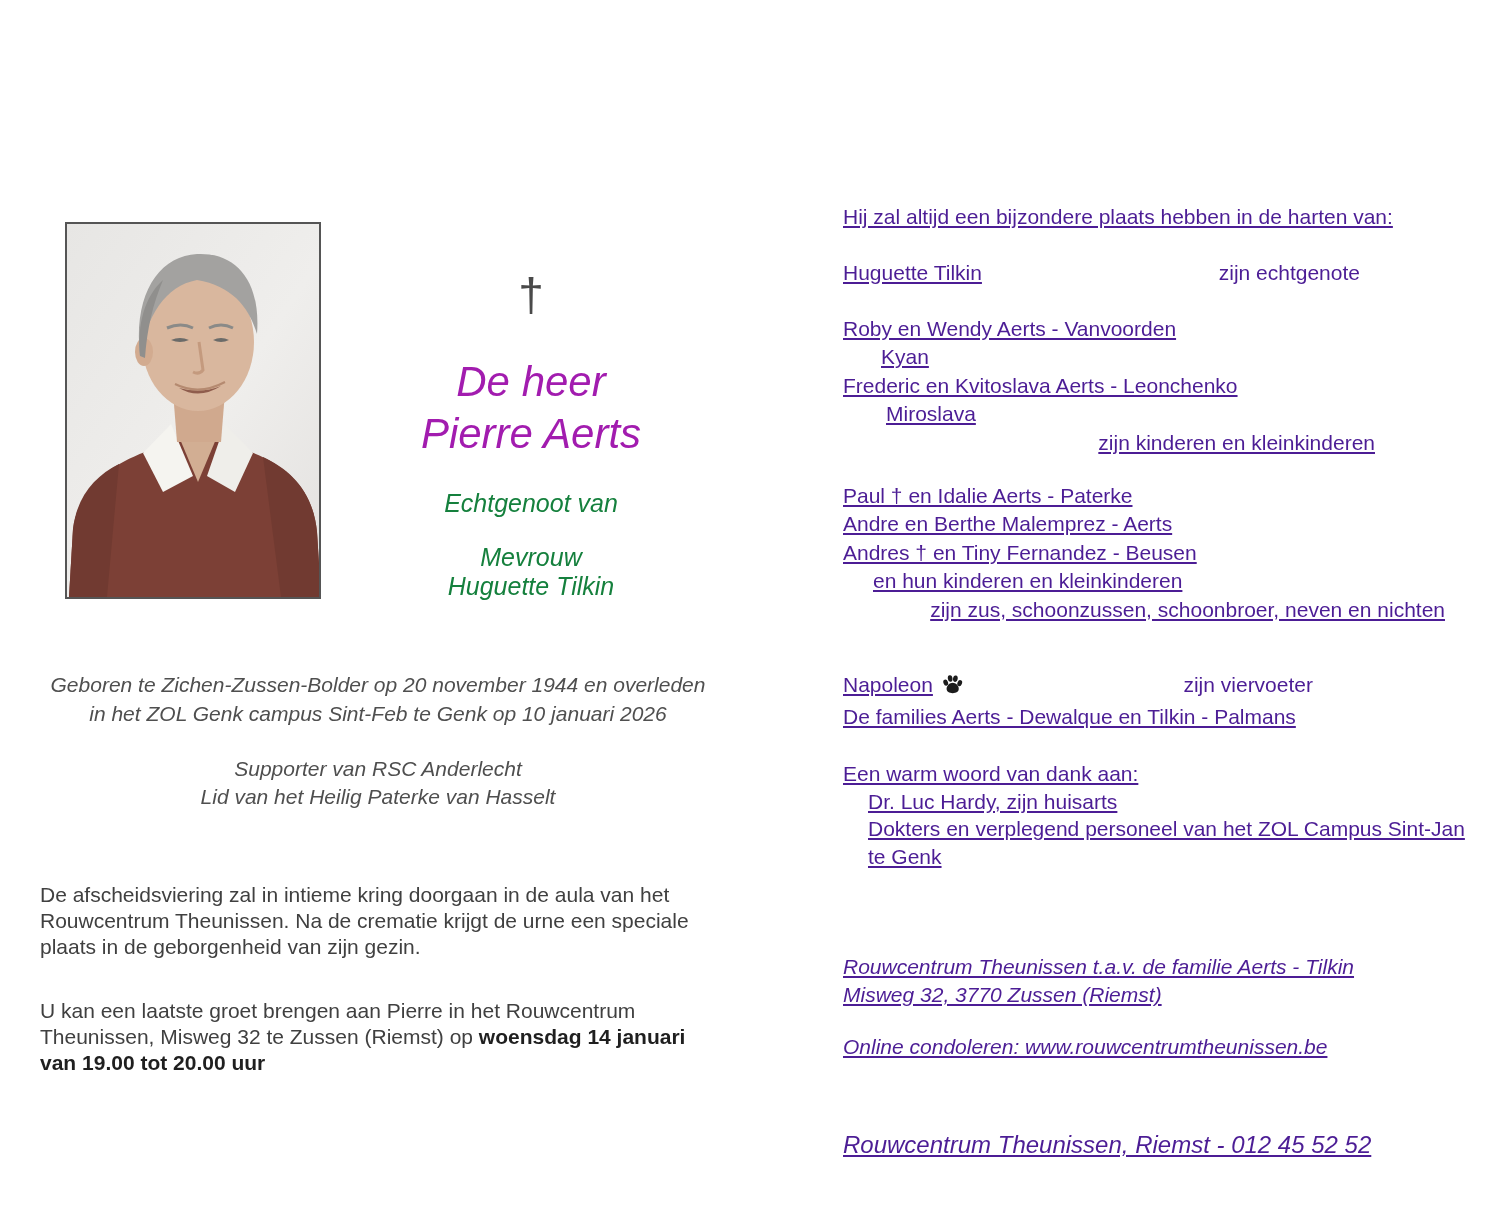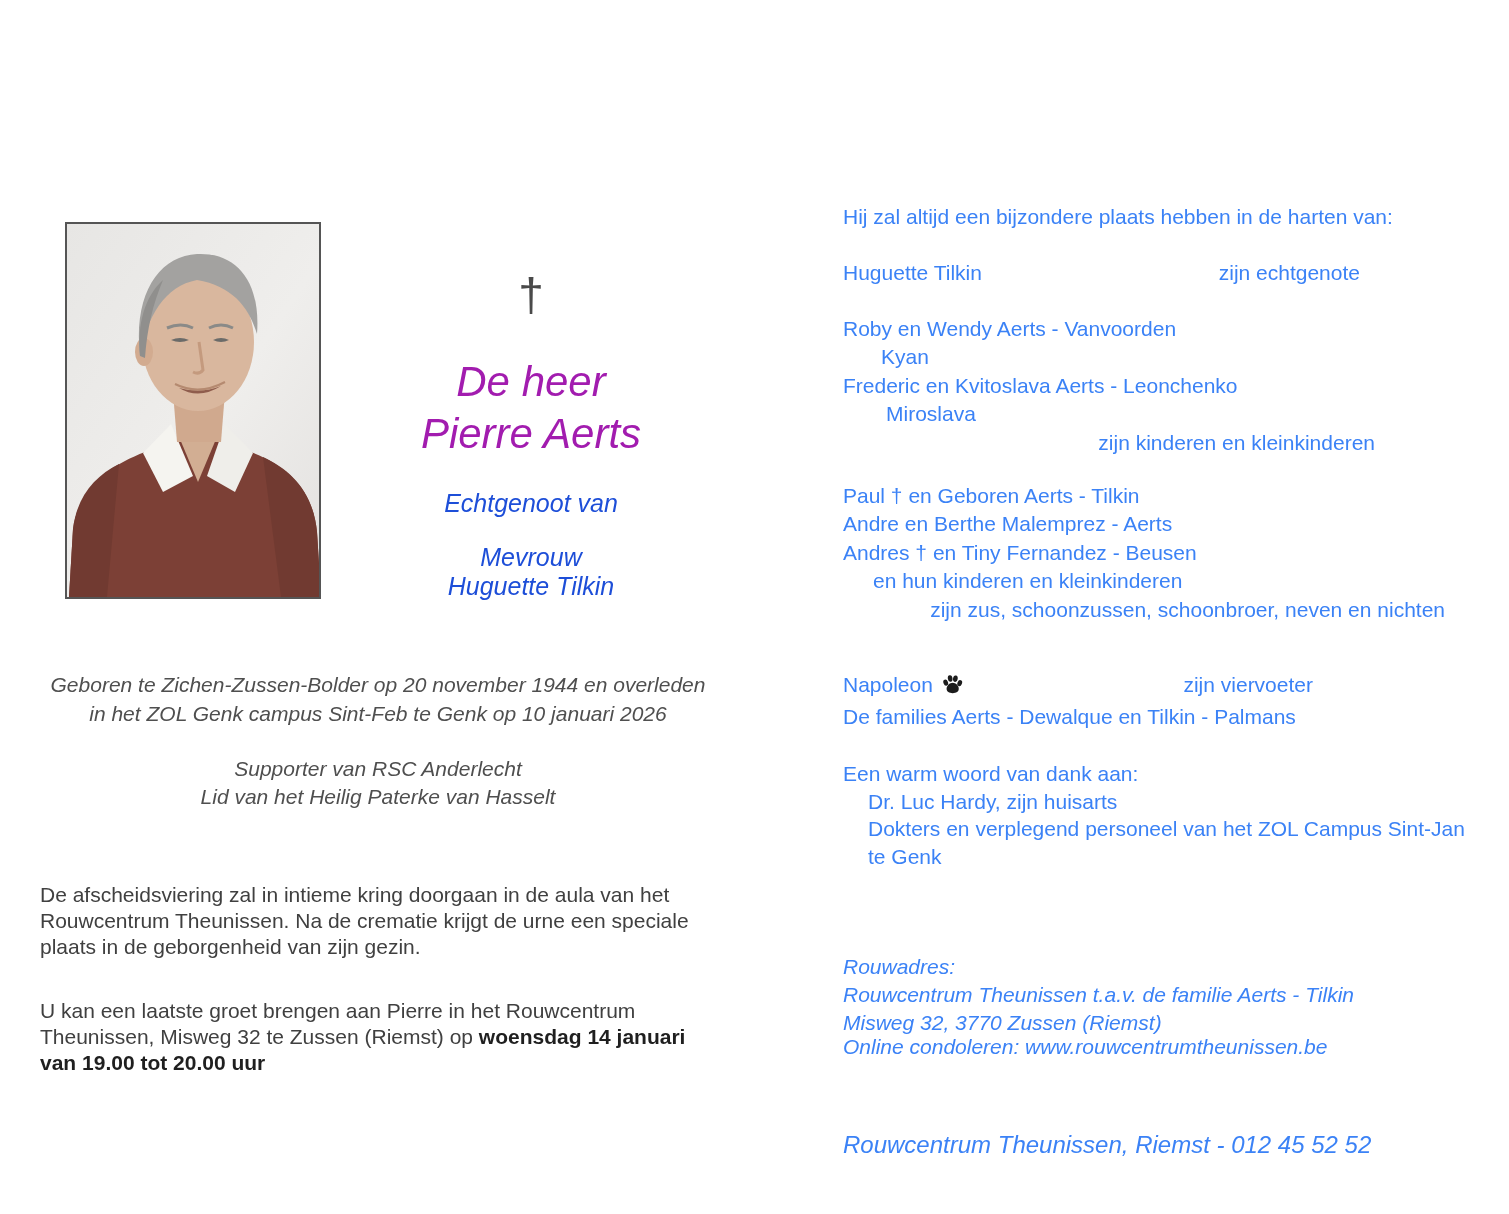"Hij zal altijd een bijzondere" .rcol { color: #3b82f6 -> #4c1d95; text-decoration: none -> underline }
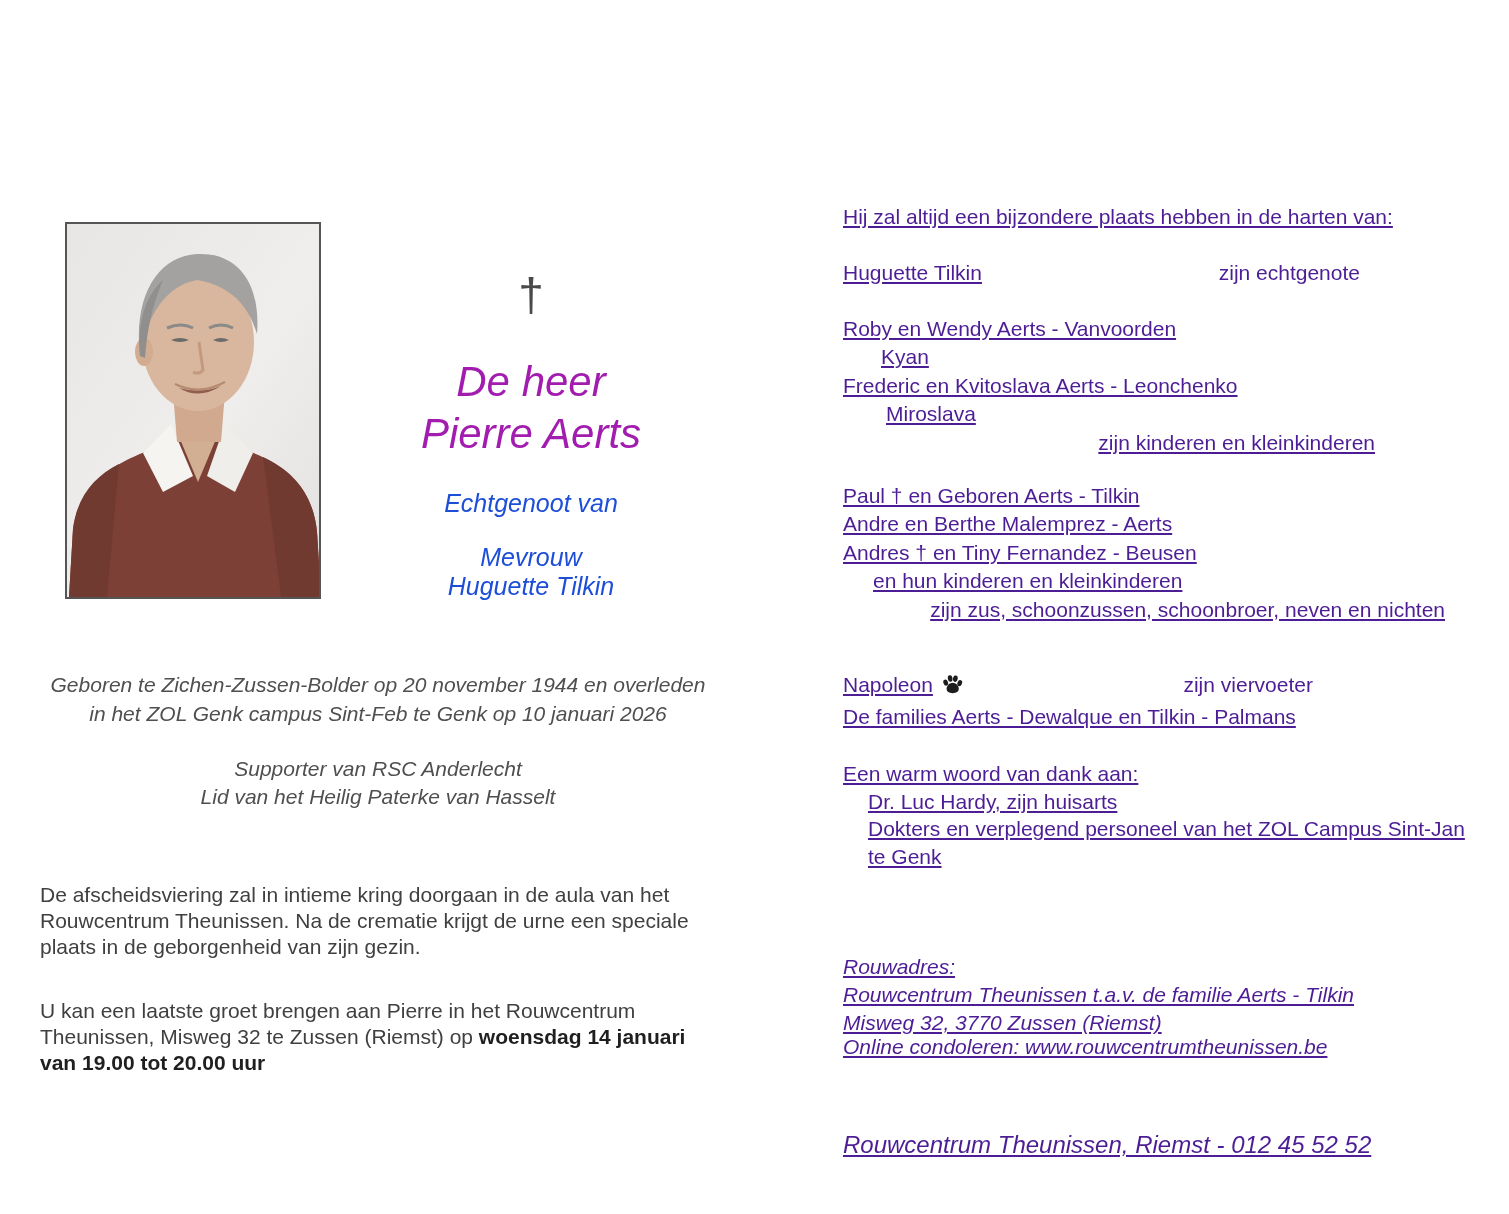"Echtgenoot van" .sub-block { color: #1d4ed8 -> #15803d }
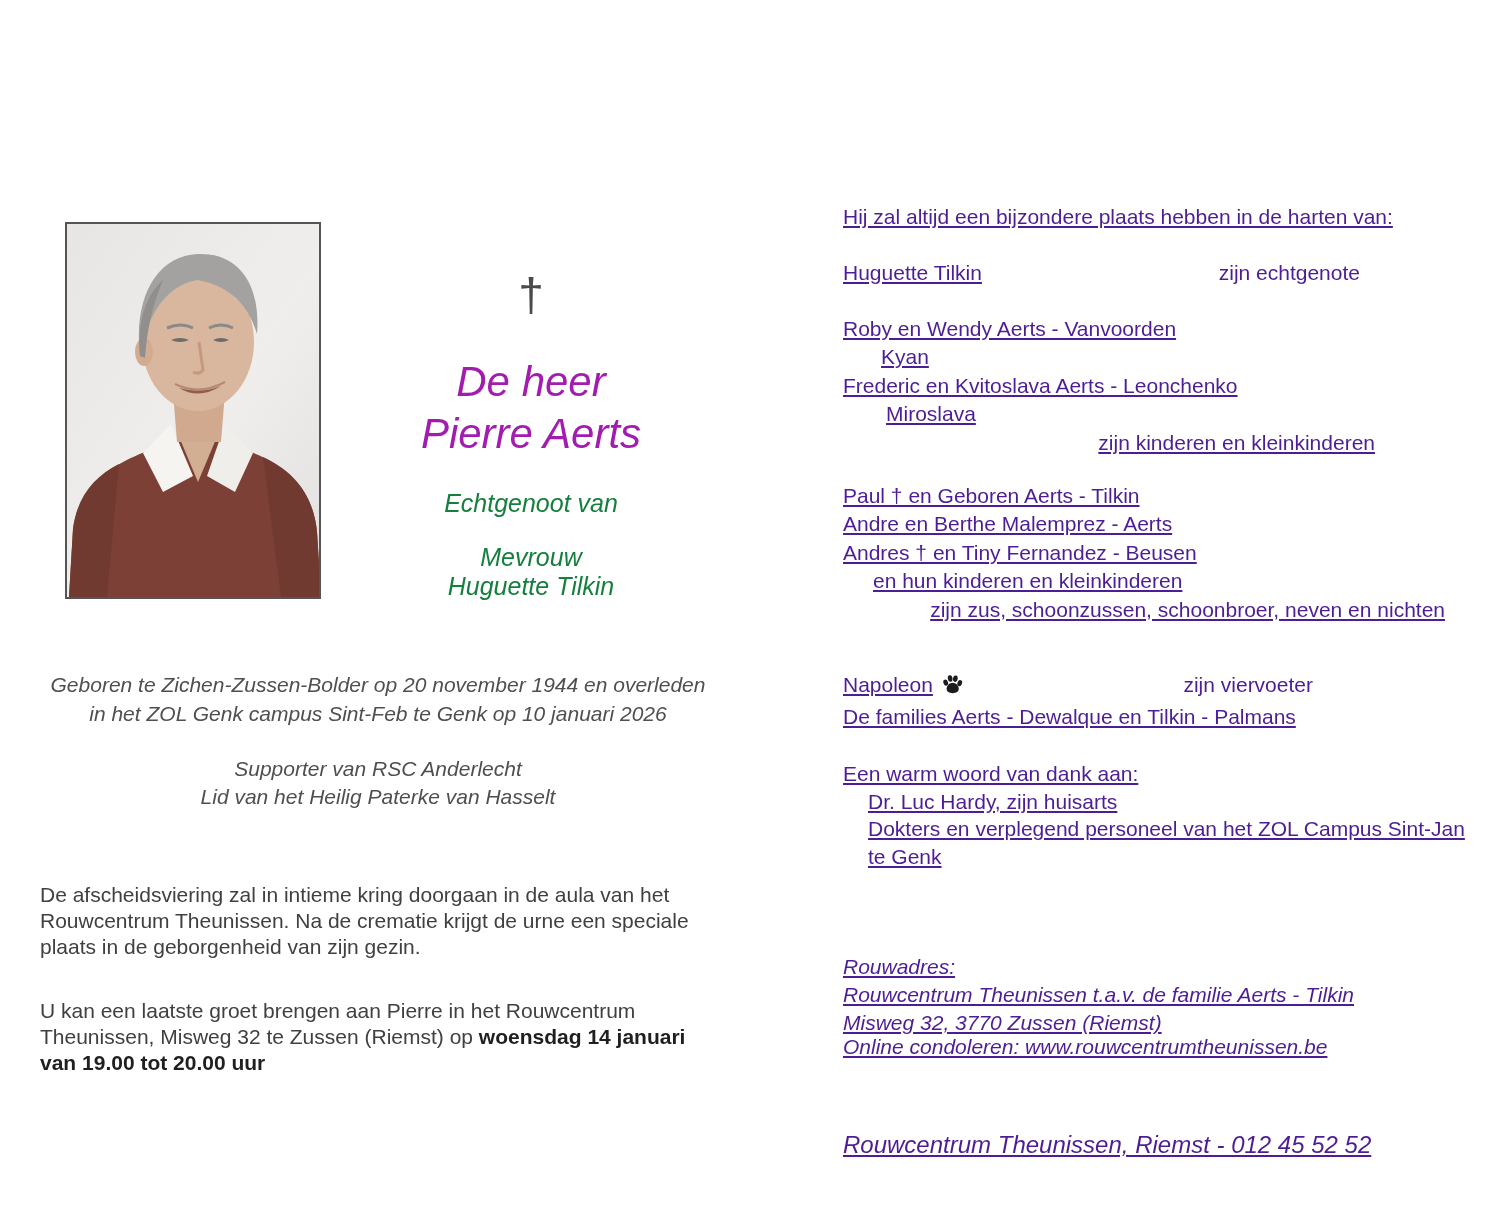"Paul † en Geboren Aerts" div { text: Geboren Aerts - Tilkin -> Idalie Aerts - Paterke }
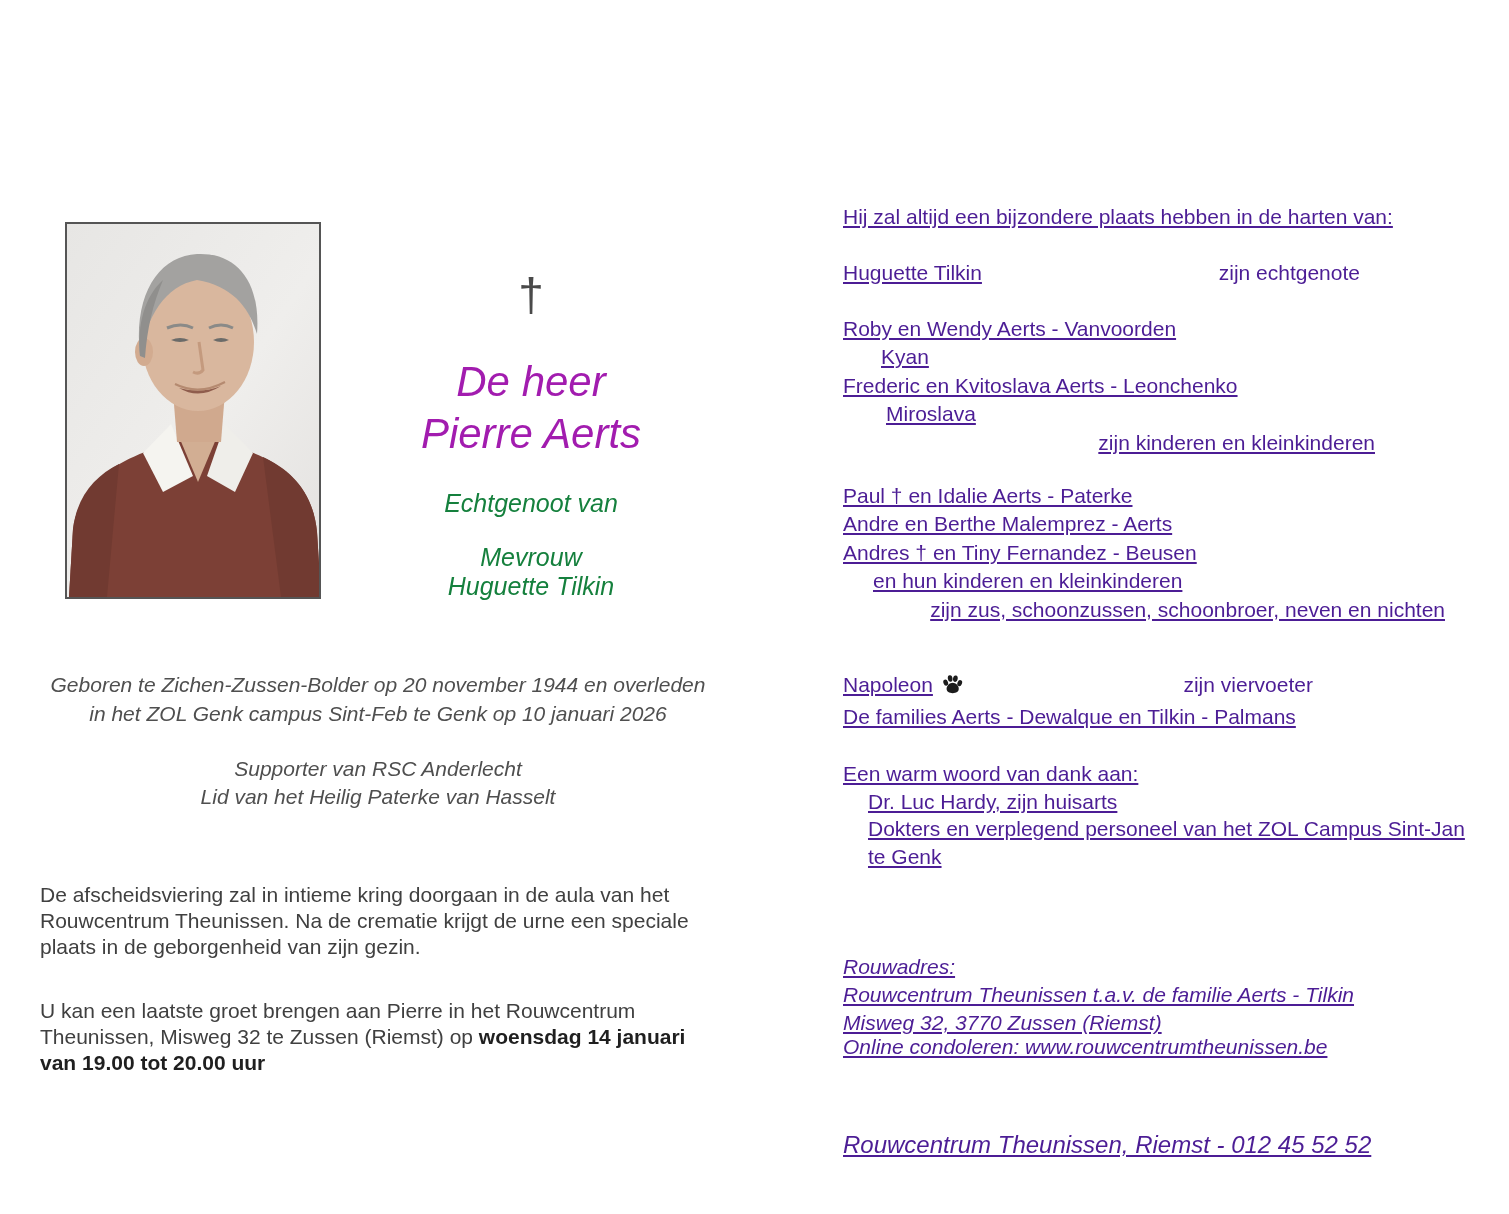"Rouwadres:" div { html: <div>Rouwadres:</div> -> none }
